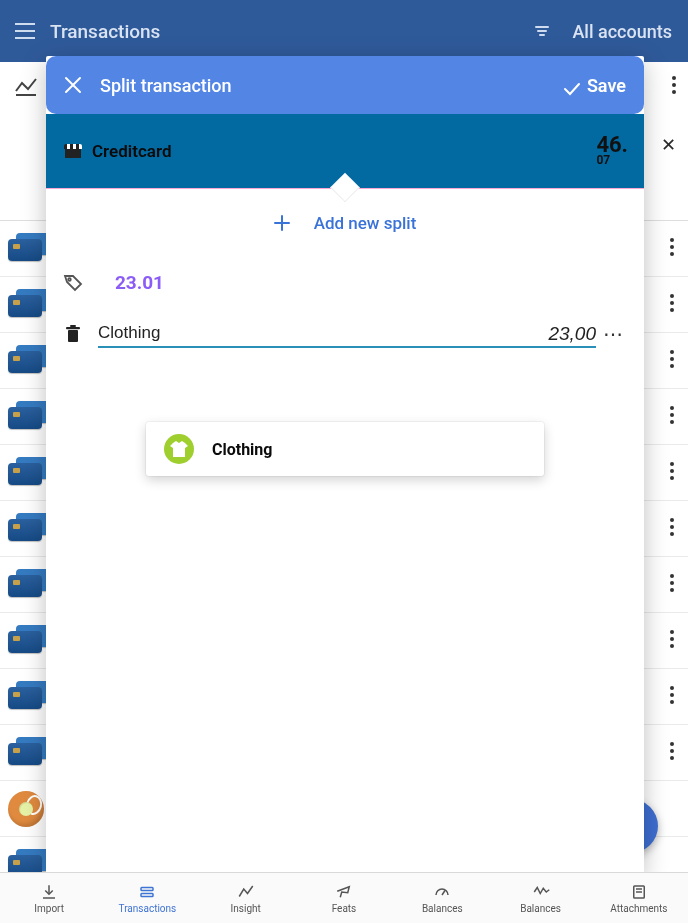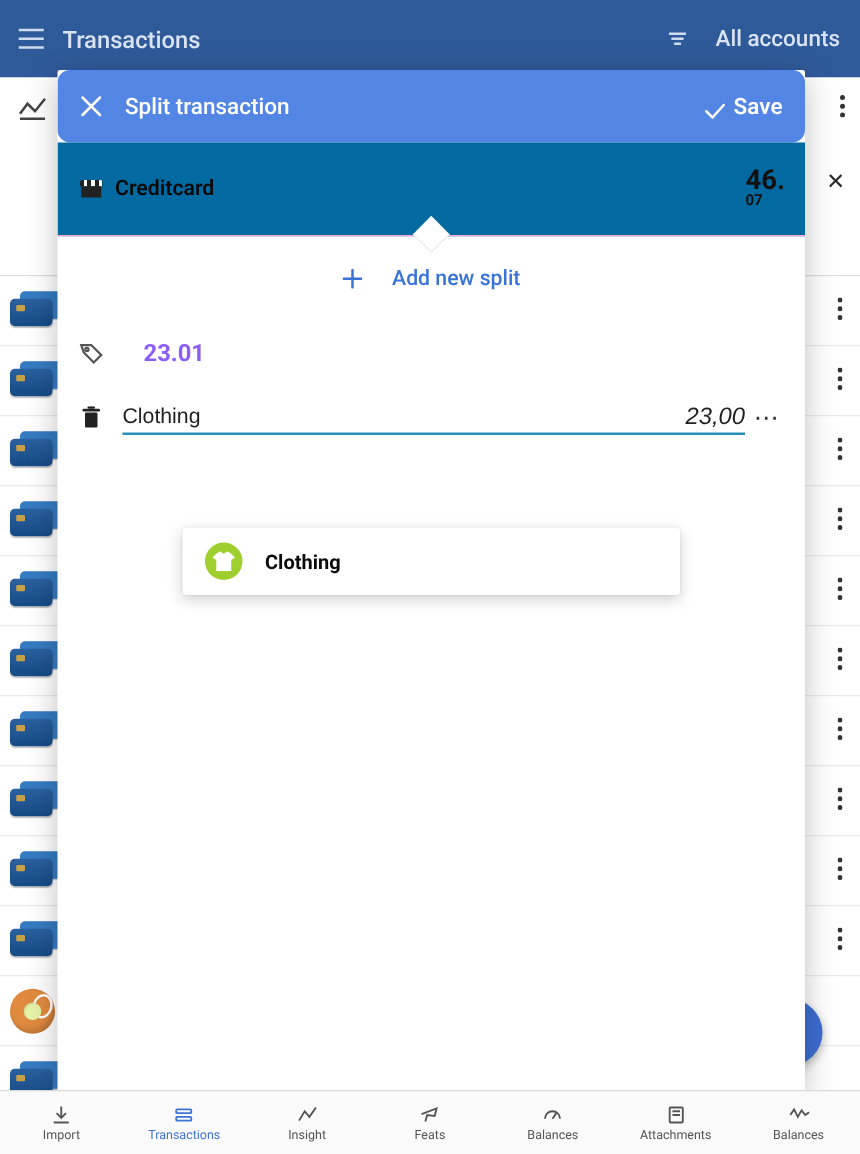"Attachments" div.item { order: before "Balances" -> after "Balances" }
